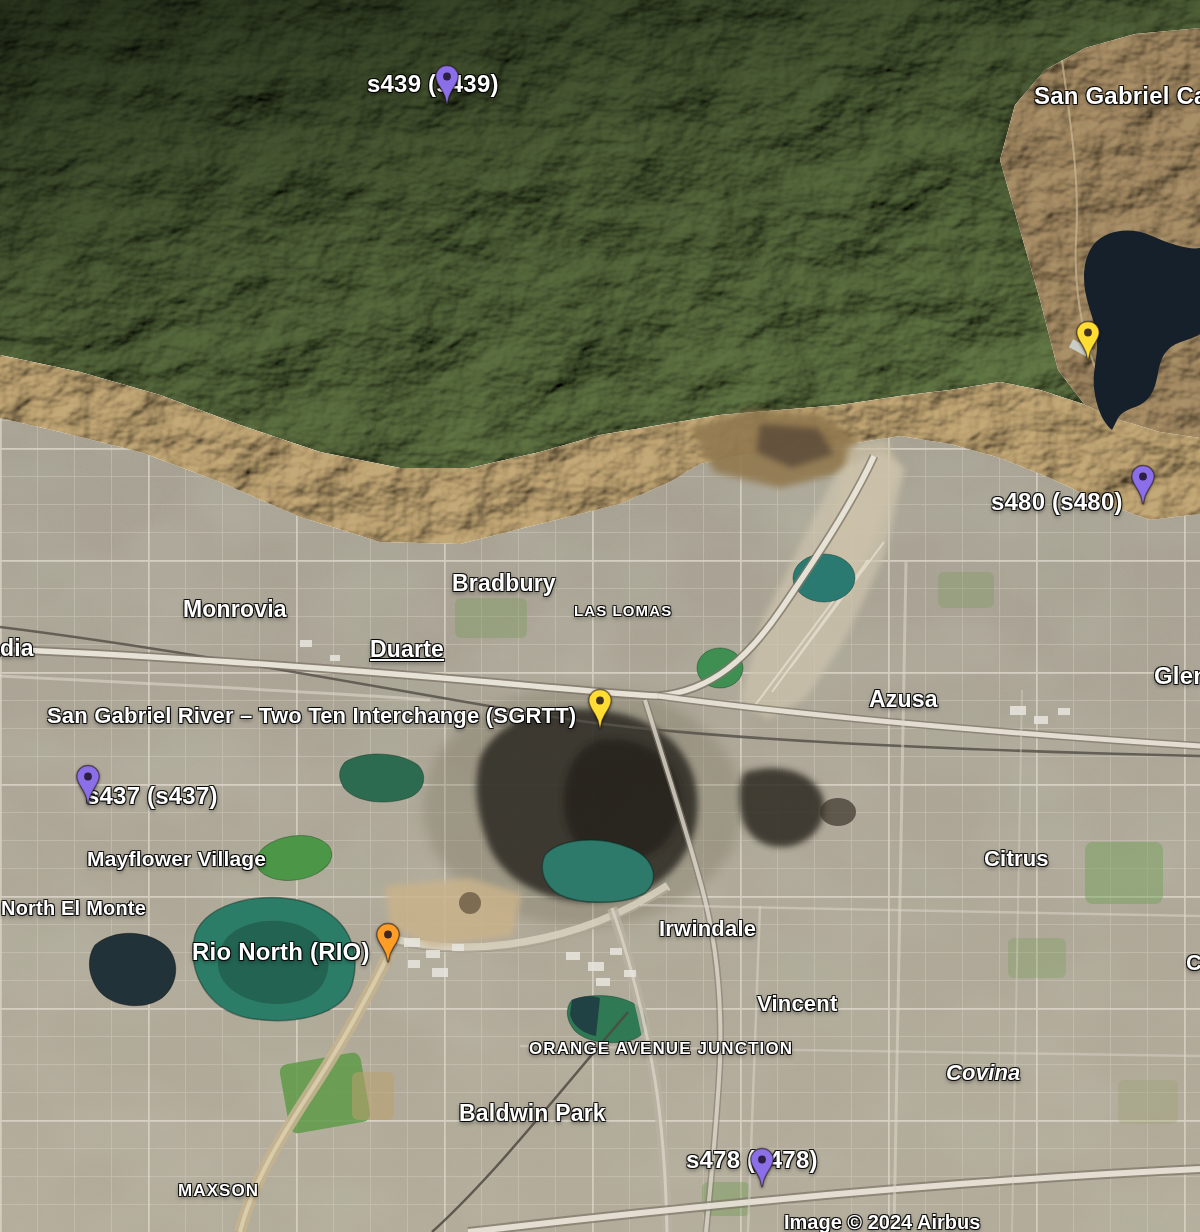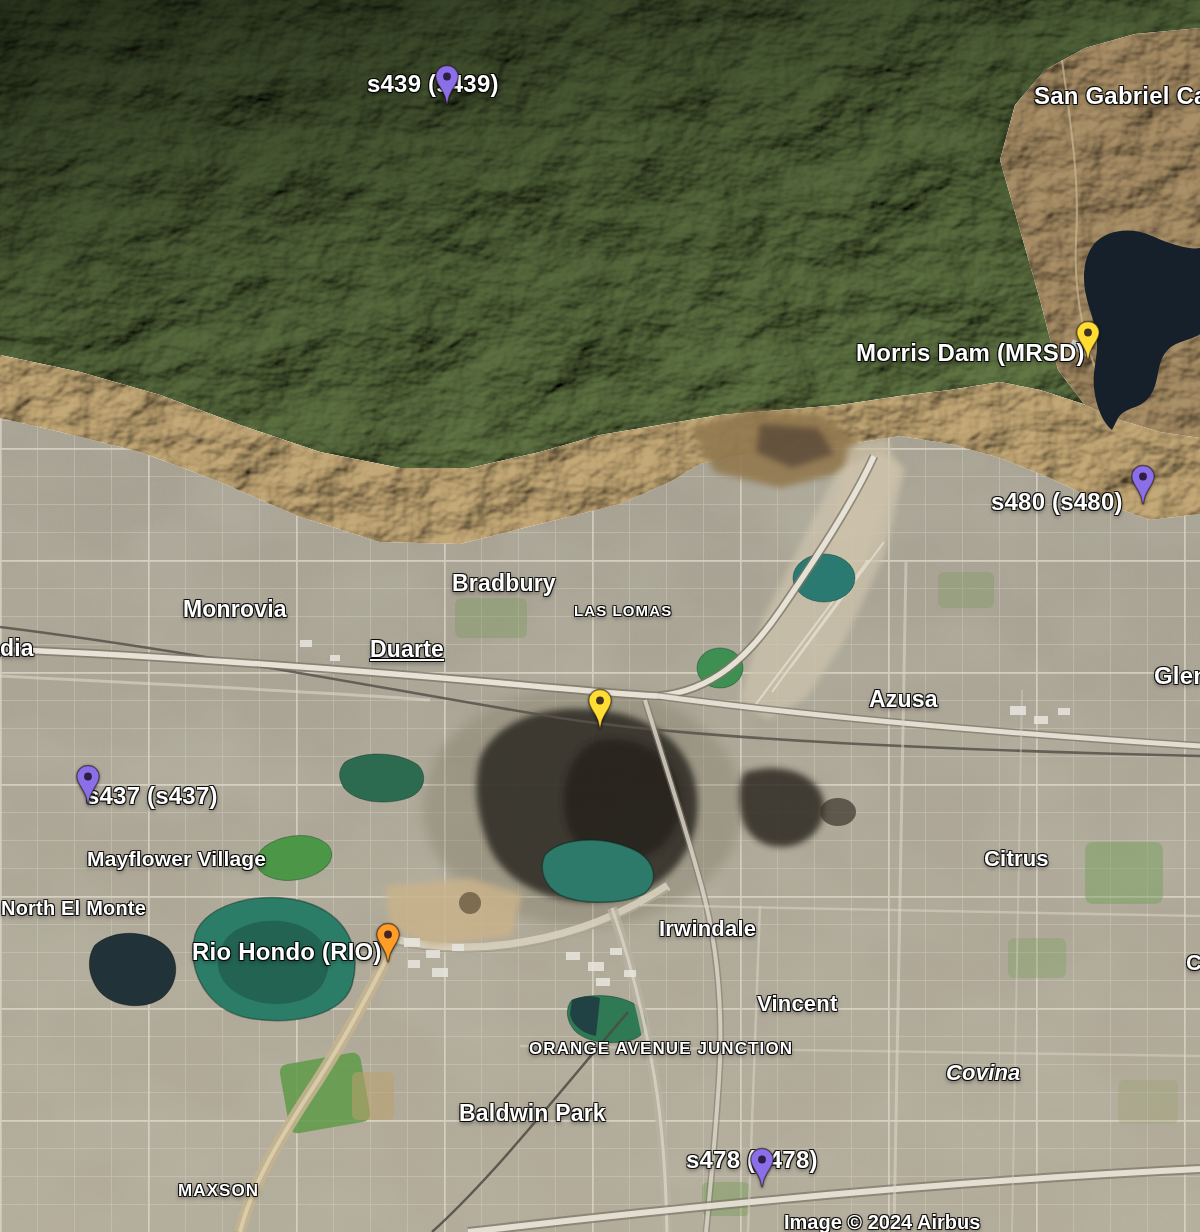"Morris Dam (MRSD)" div.map-label { html: <div>Morris Dam (MRSD)</div> -> none }
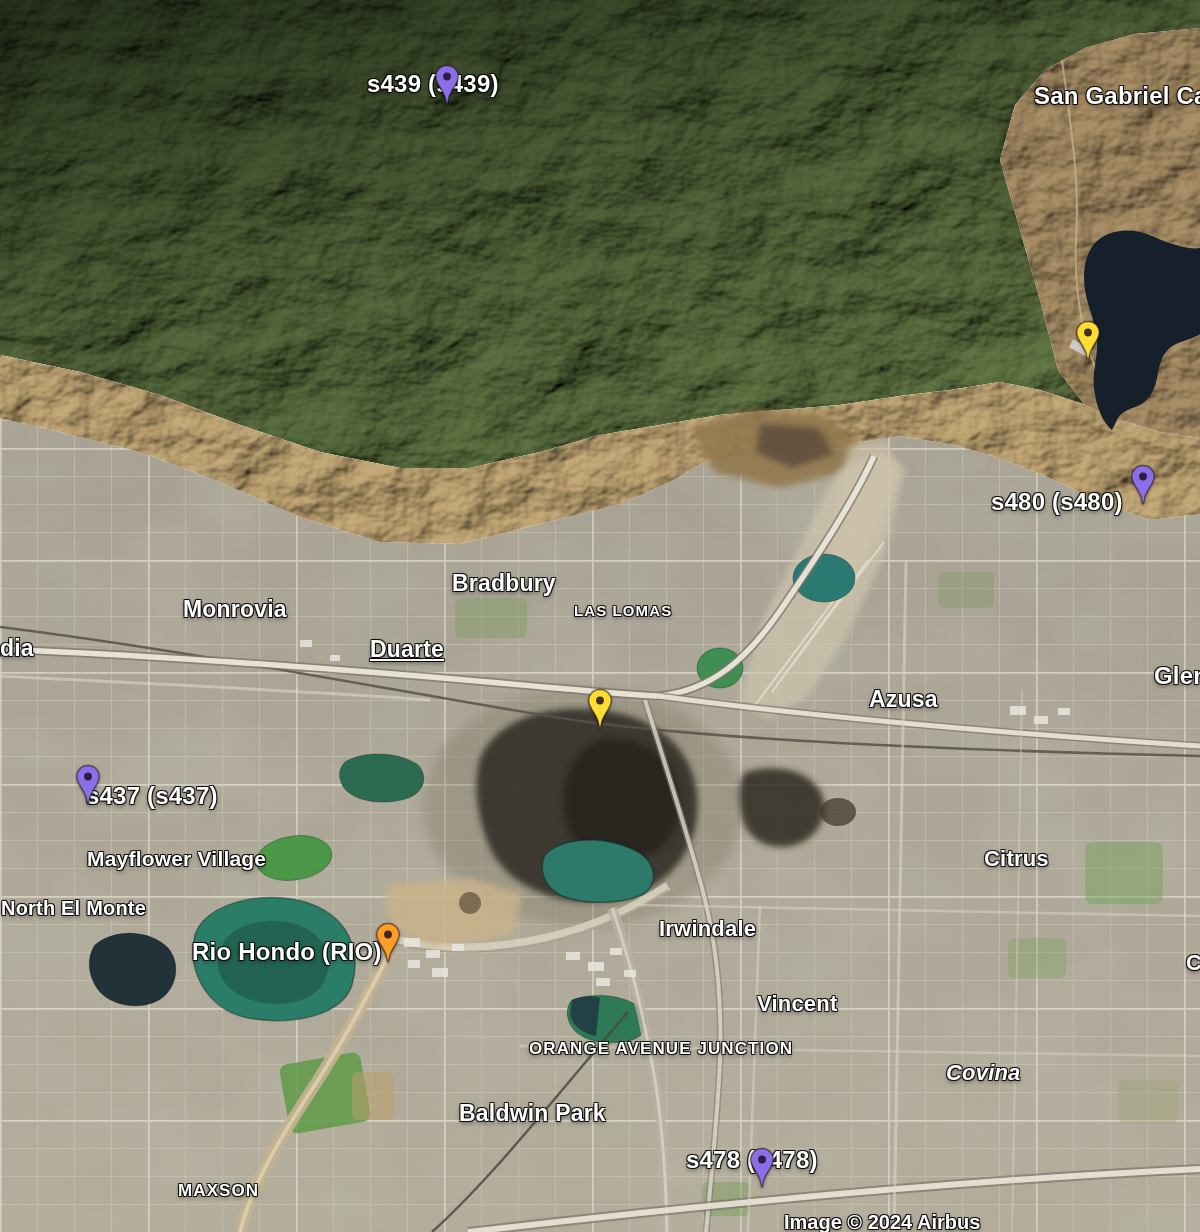"San Gabriel River – Two" div.map-label { html: none -> <div>San Gabriel River – Two Ten Interchange (SGRTT)</div> }
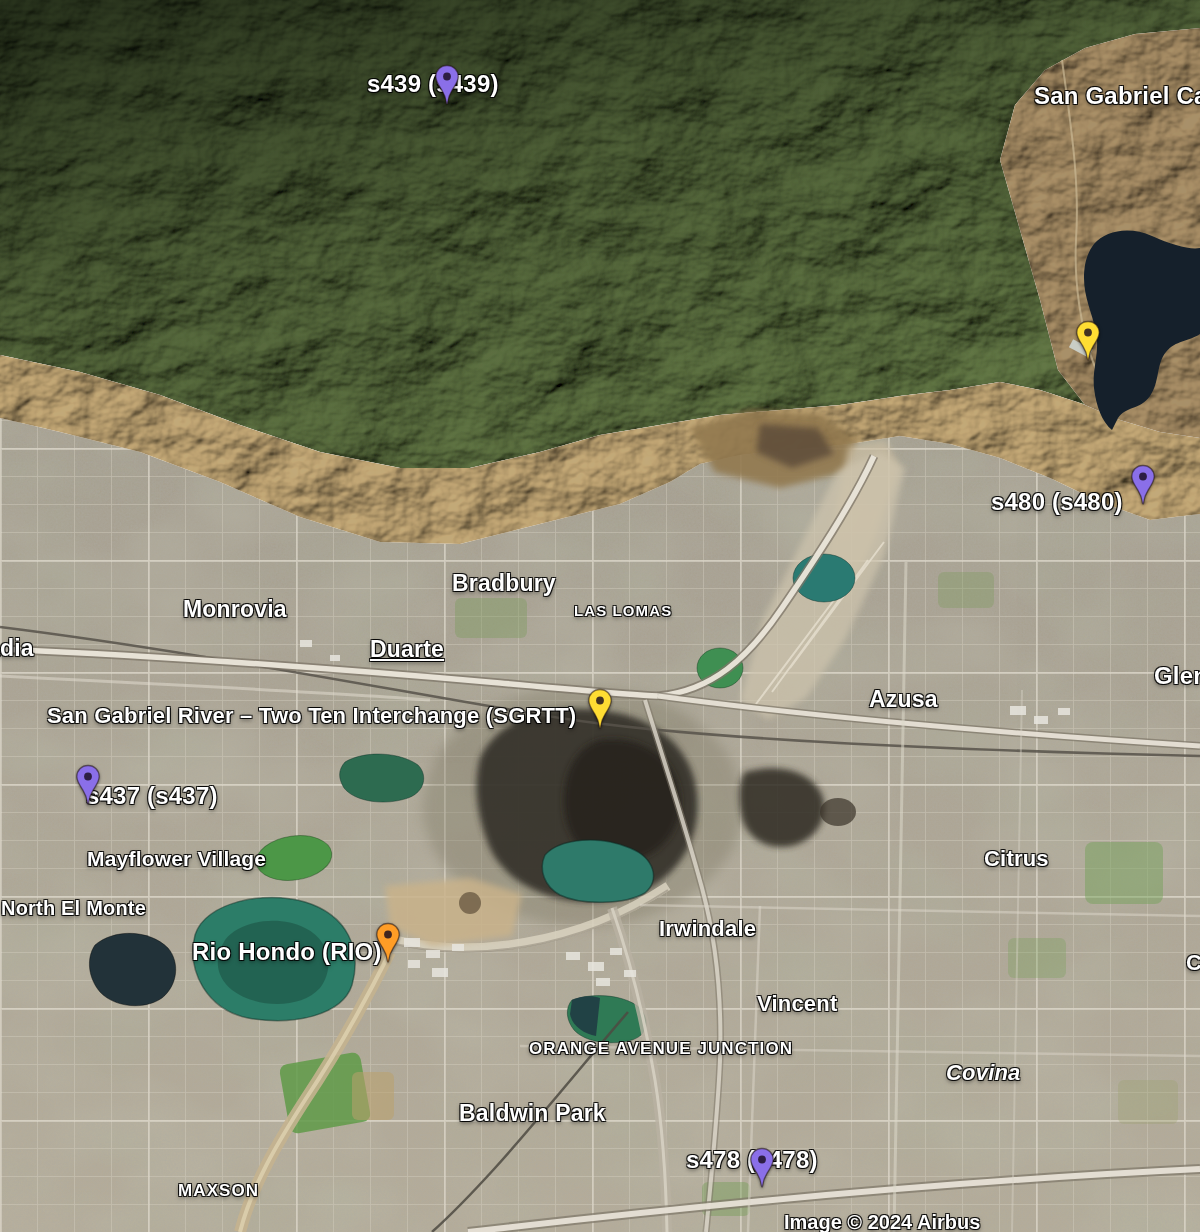"Rio Hondo (RIO)" div.map-label { text: Hondo -> North }
